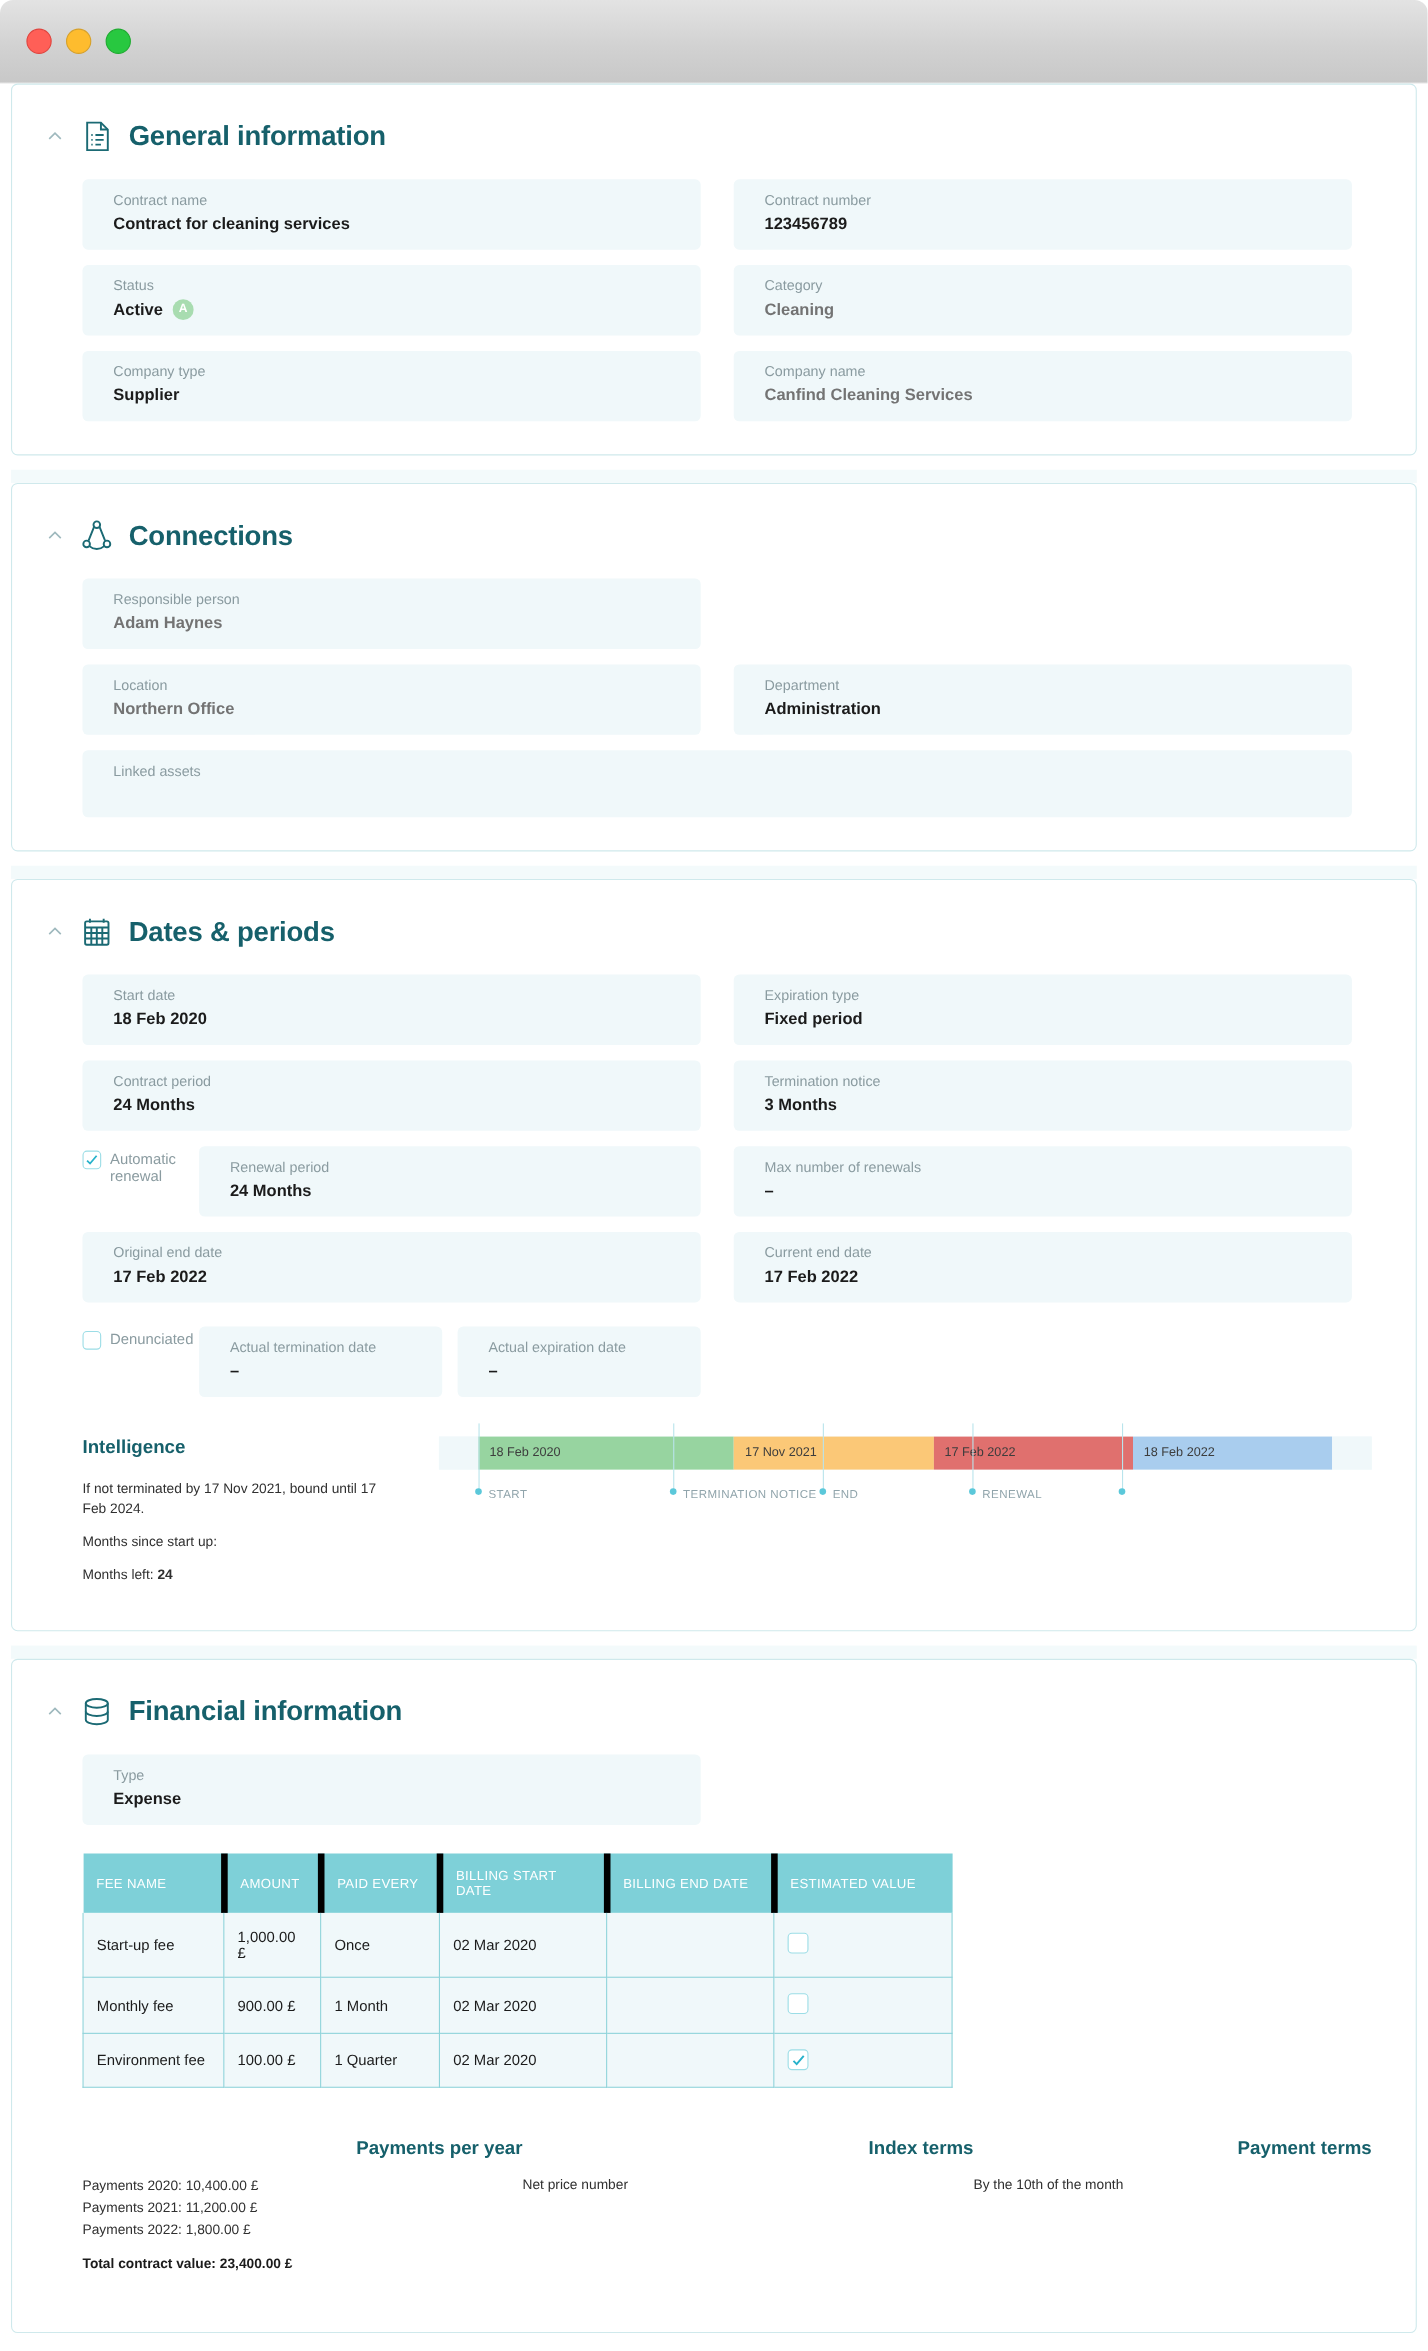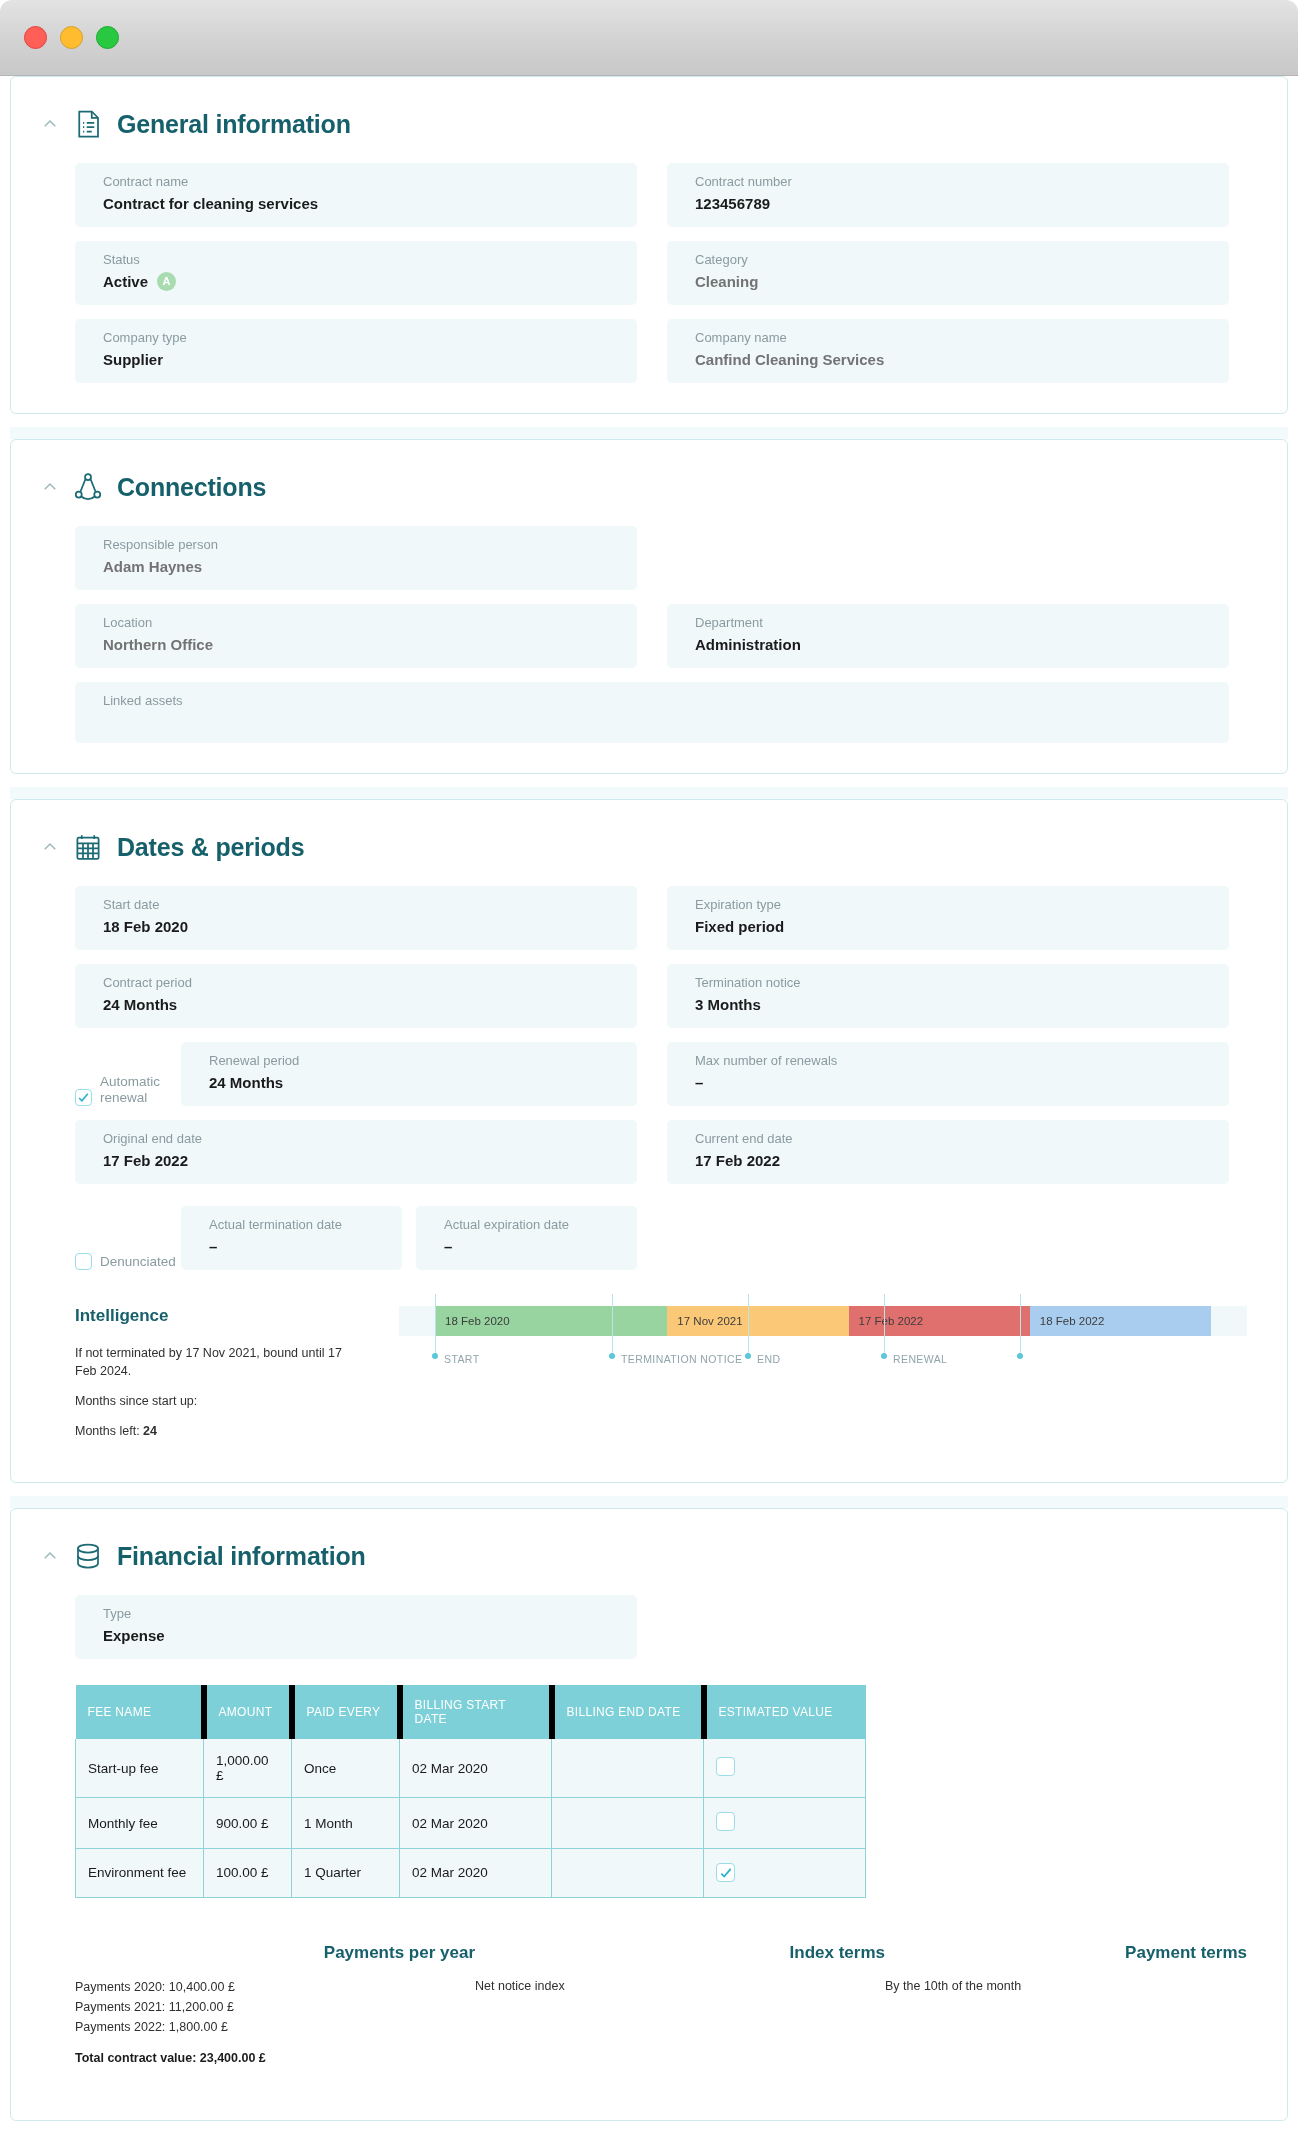"Automatic renewal" .cbbox { align-items: flex-end -> flex-start }
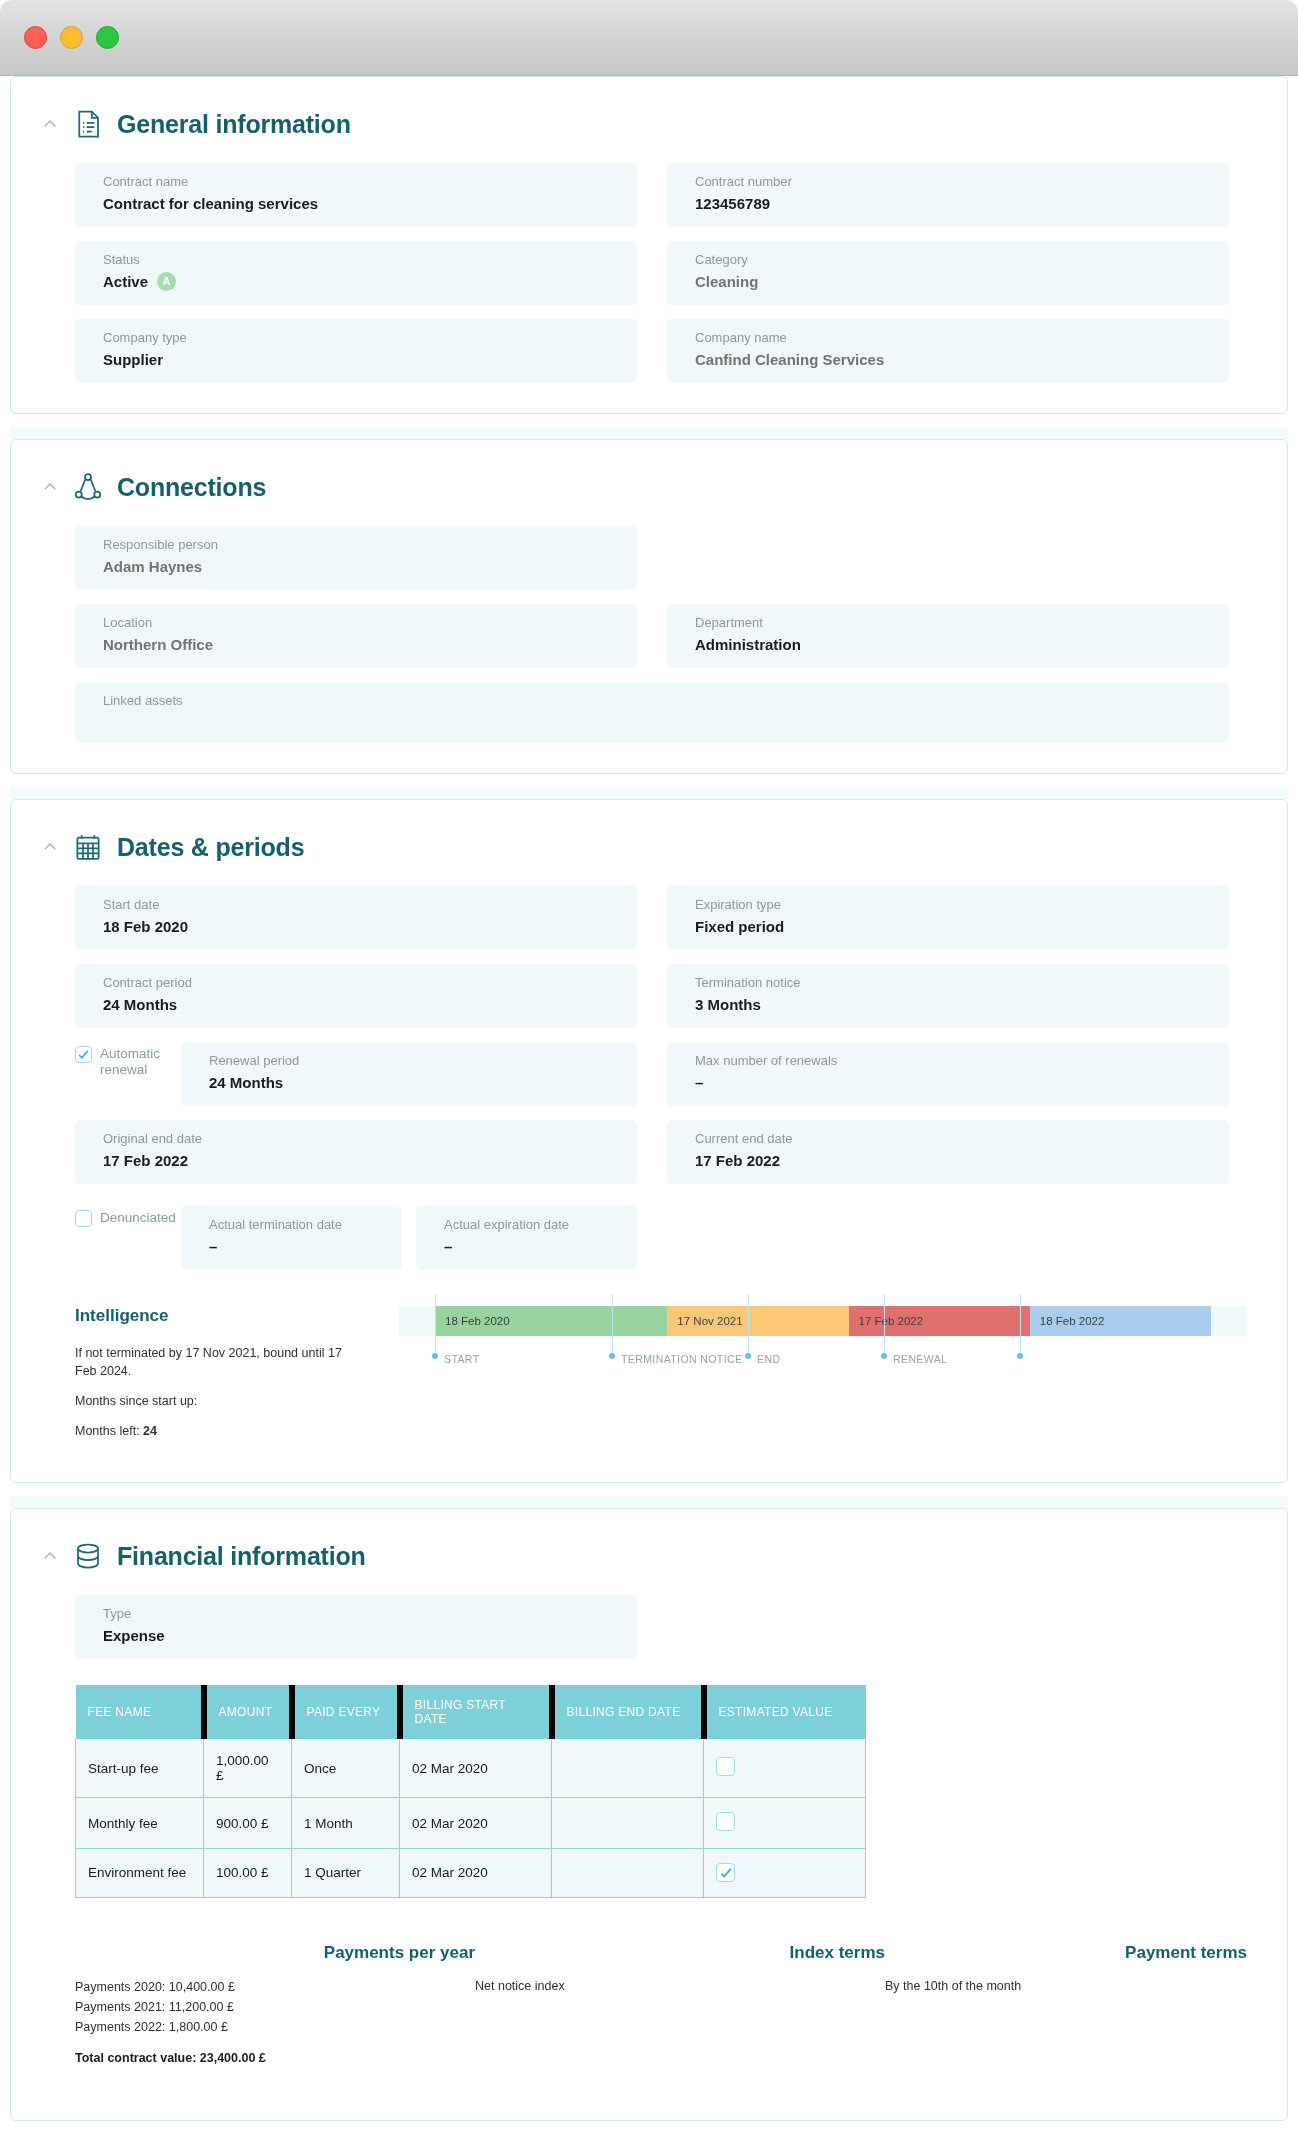"Net notice index" div.sum-note { text: notice index -> price number }
